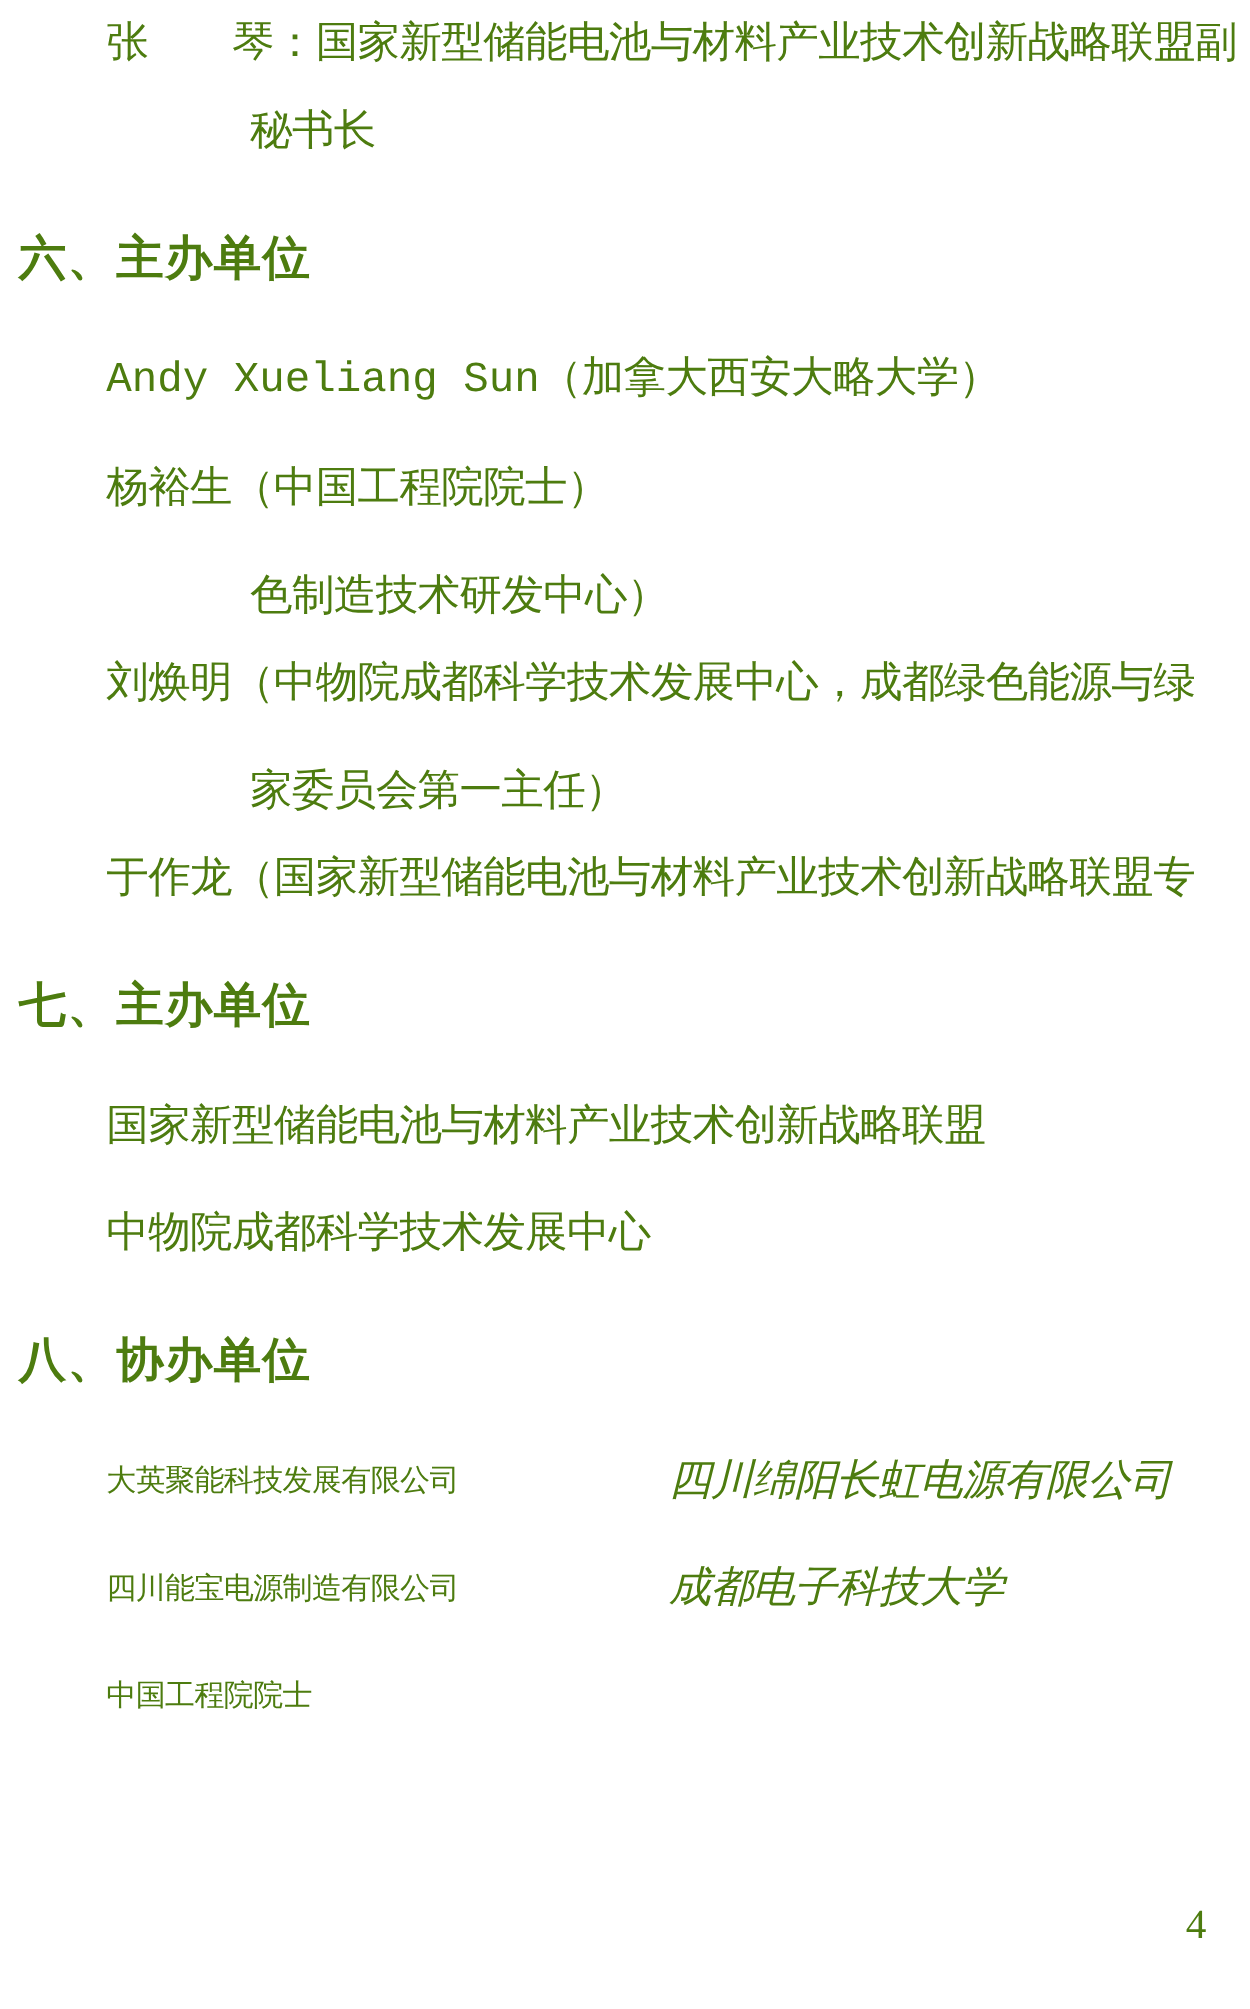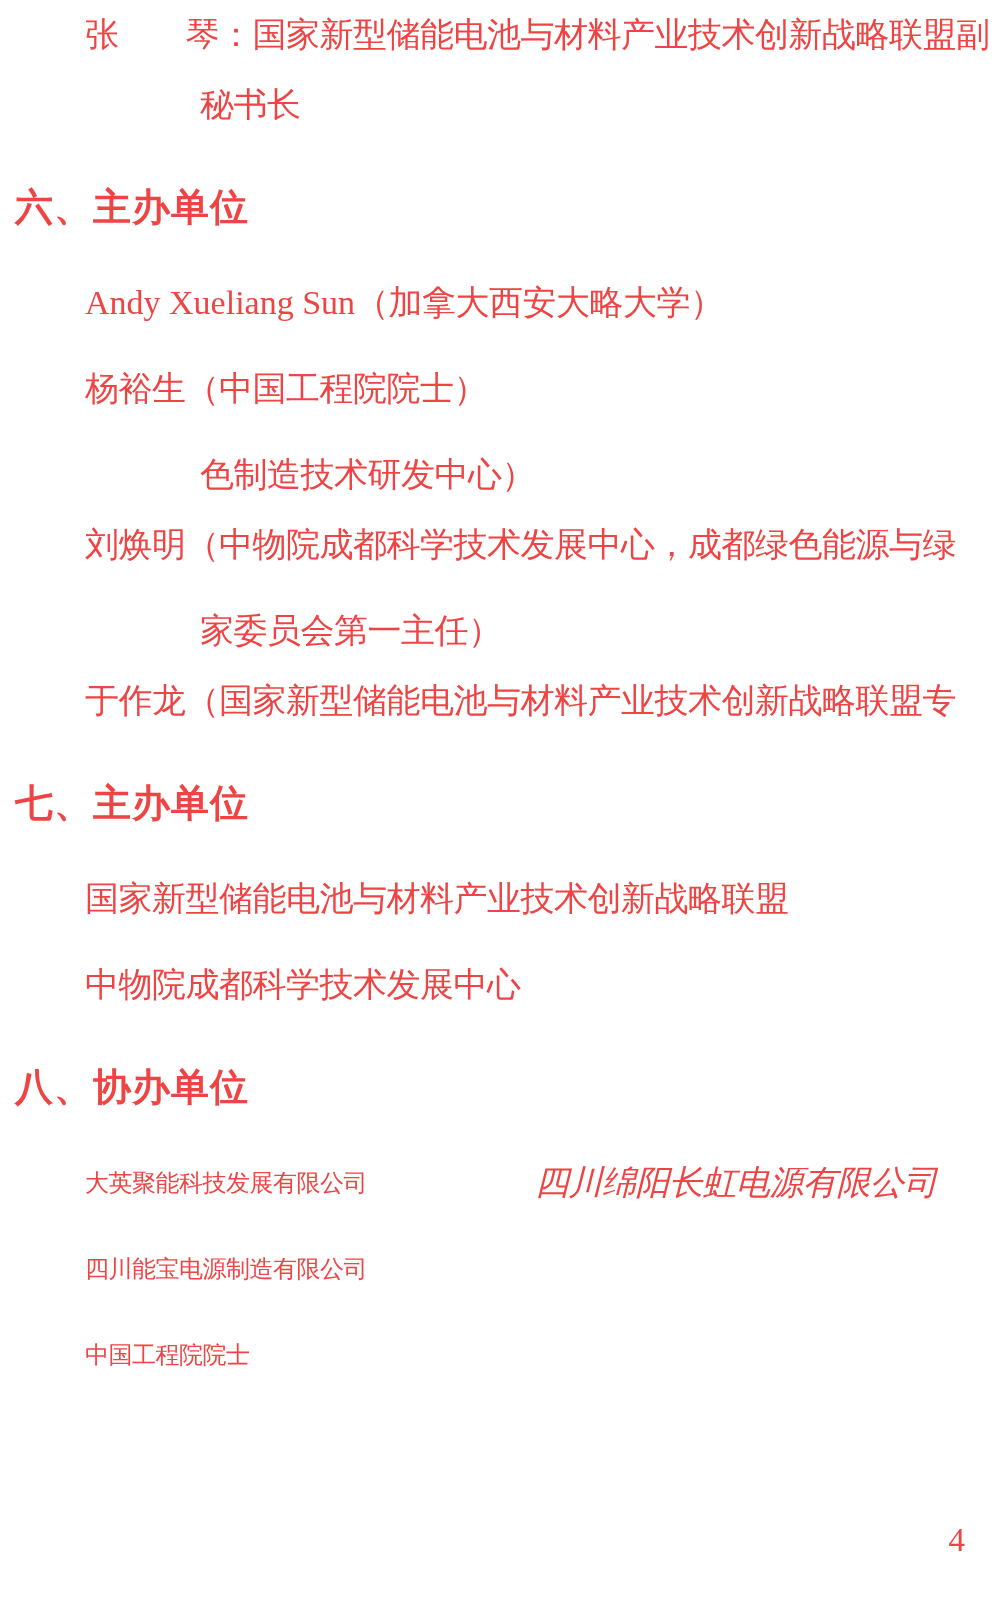"张 琴：国家新型储能电池与材料产业技术创新战略联盟副" .page { color: #ef4444 -> #4d7c0f }
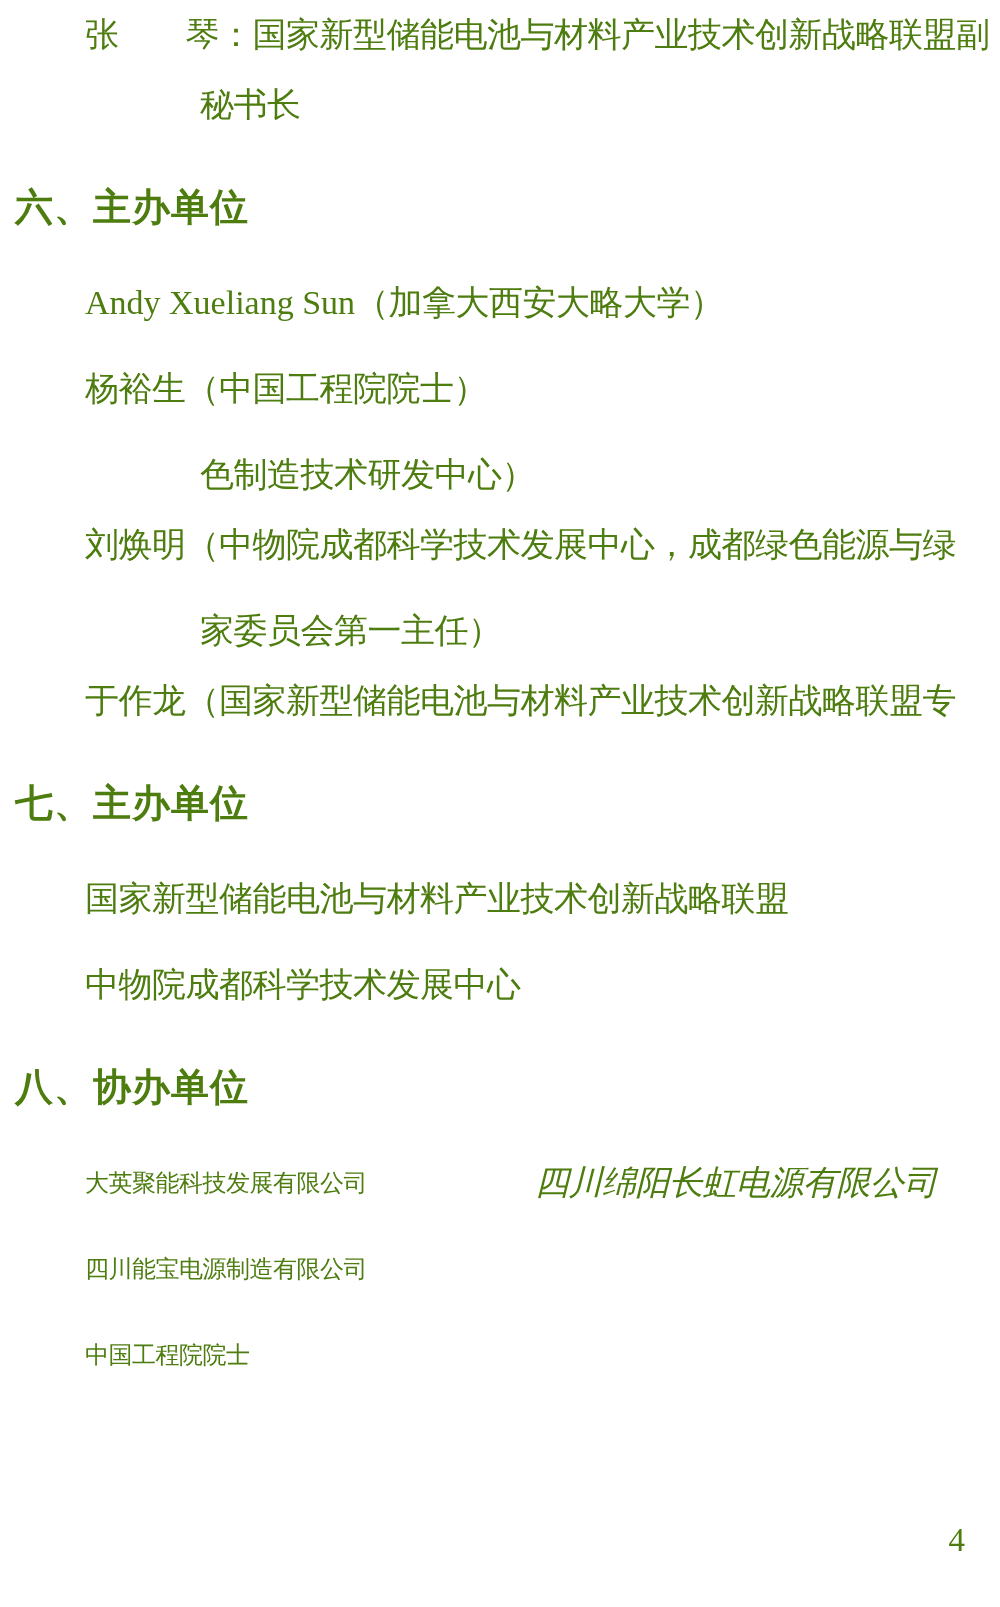"Andy Xueliang Sun" .latin { font-family: Liberation Serif, serif -> Liberation Mono, monospace }
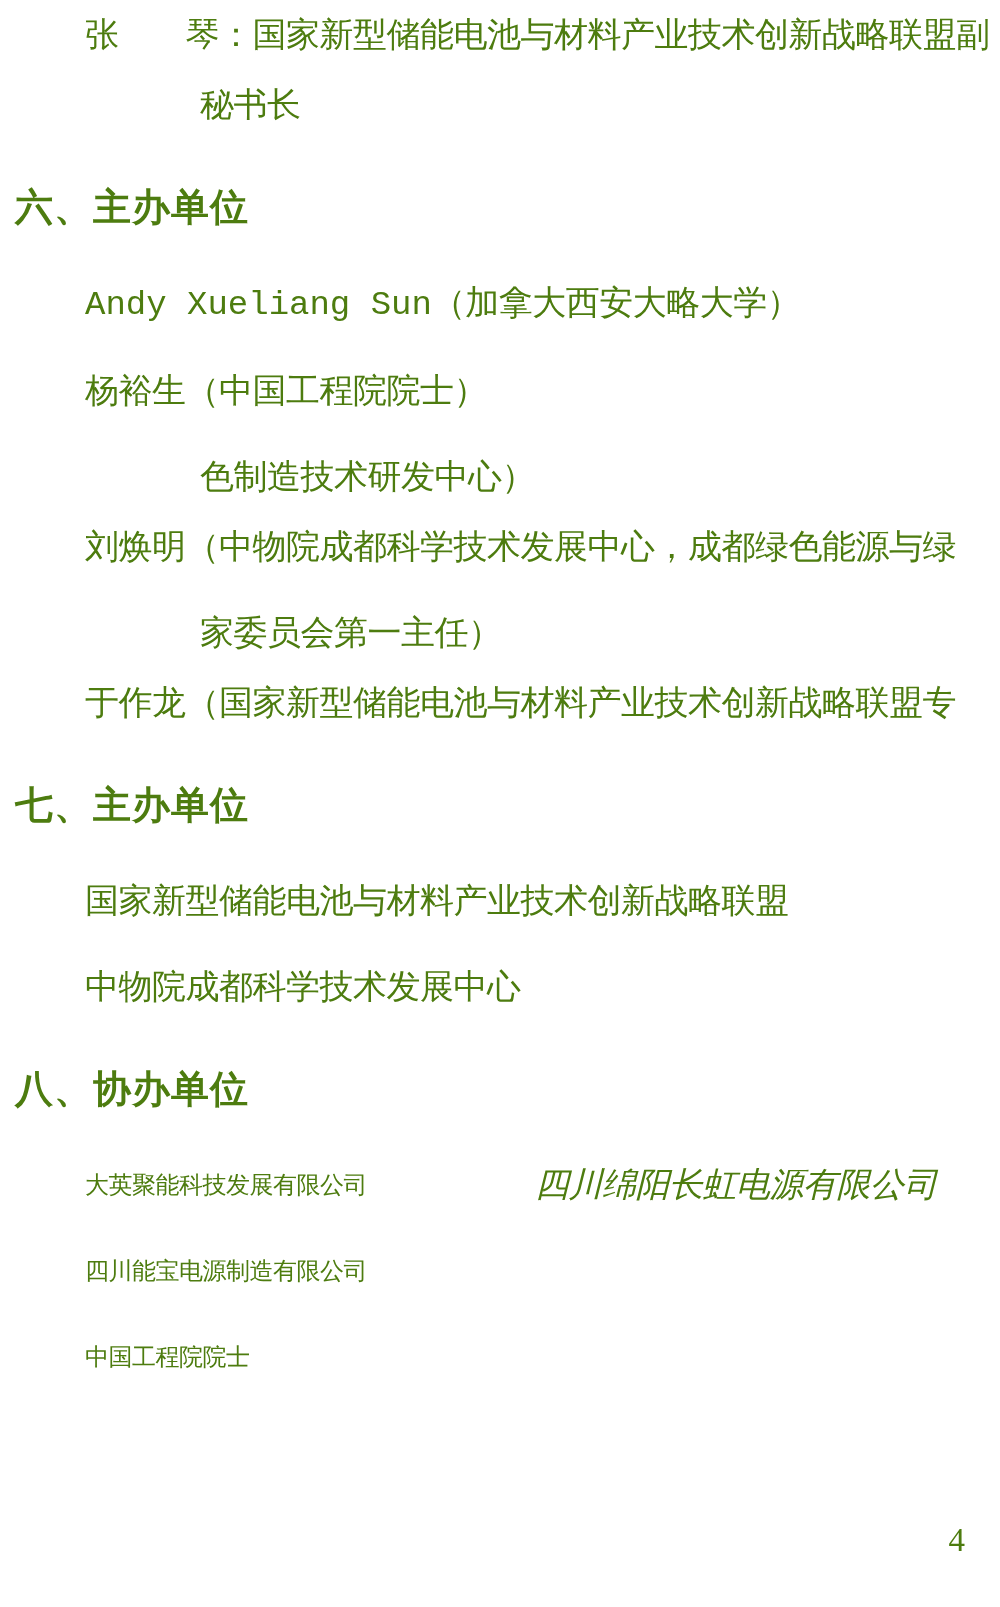"成都电子科技大学" div.col2 { html: none -> <div>成都电子科技大学</div> }
